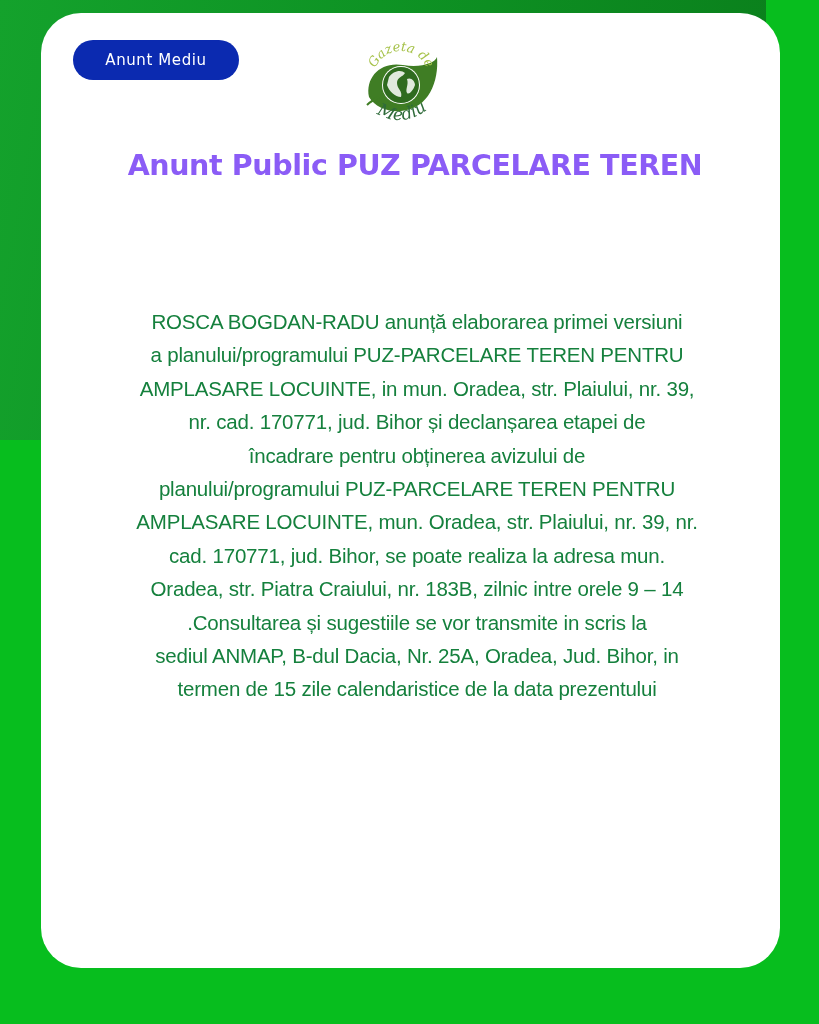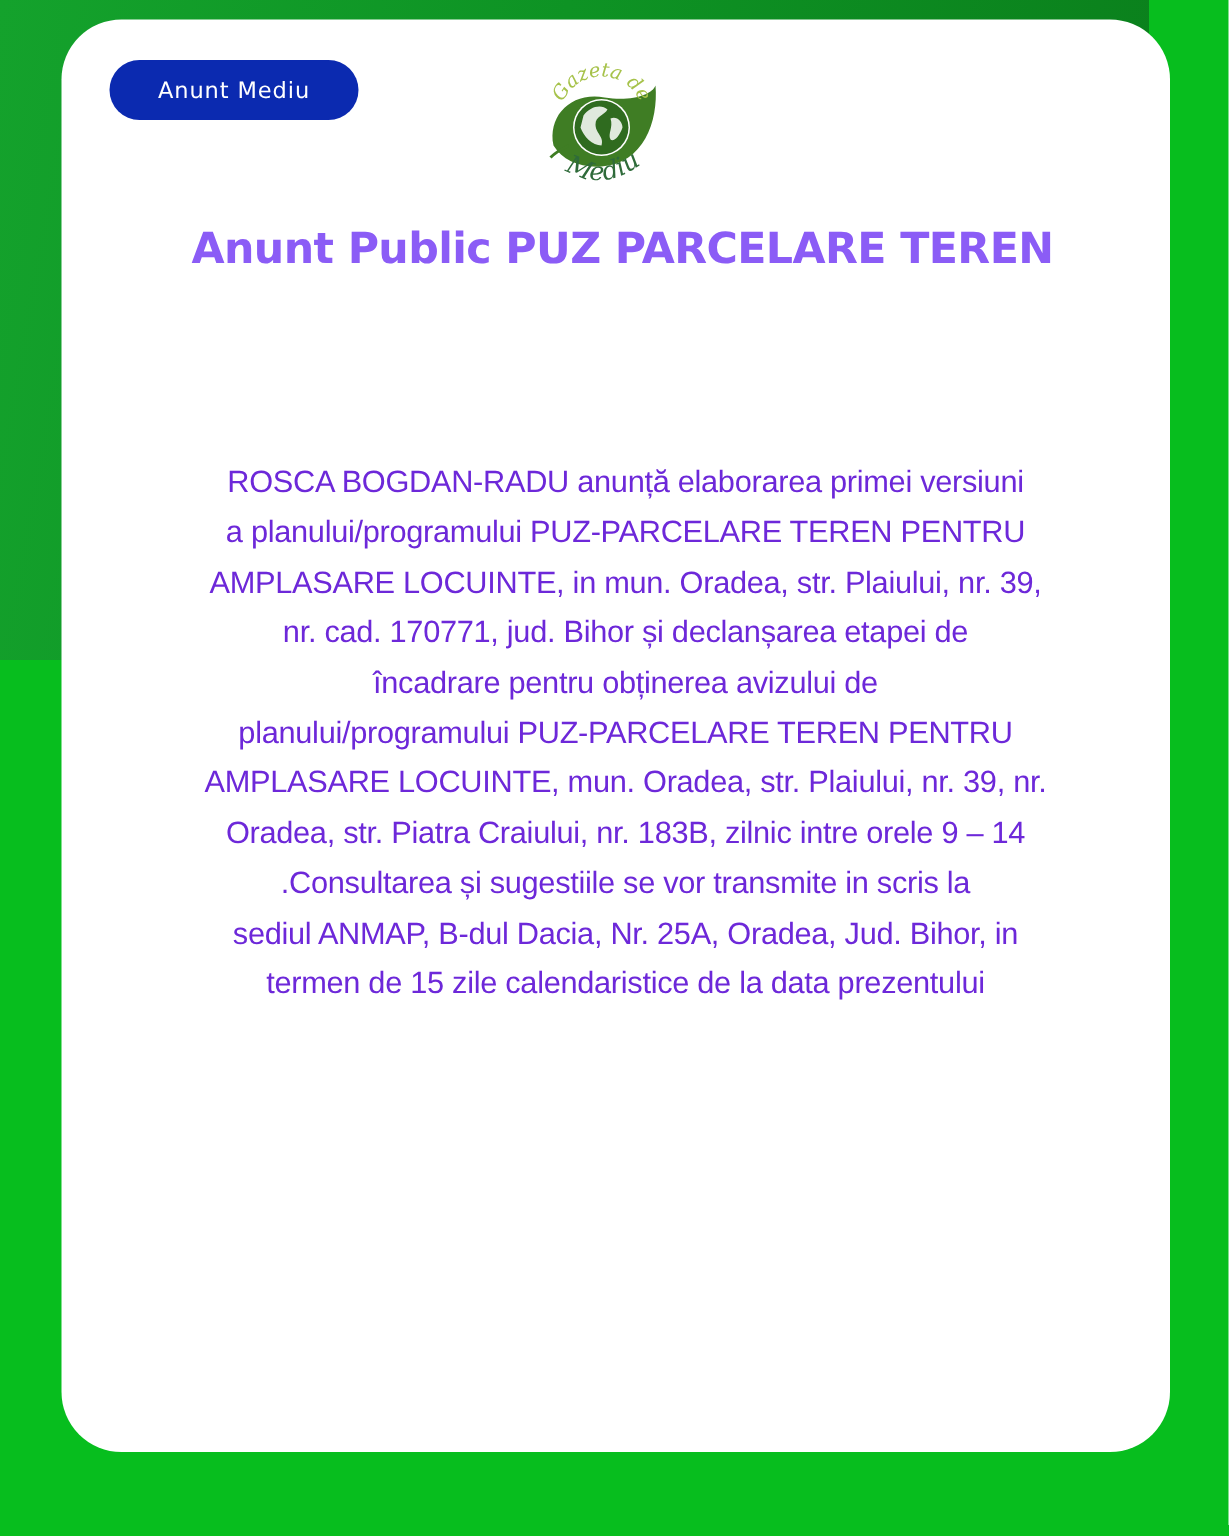"ROSCA BOGDAN-RADU anunță elaborarea" .body-text { color: #6d28d9 -> #15803d }
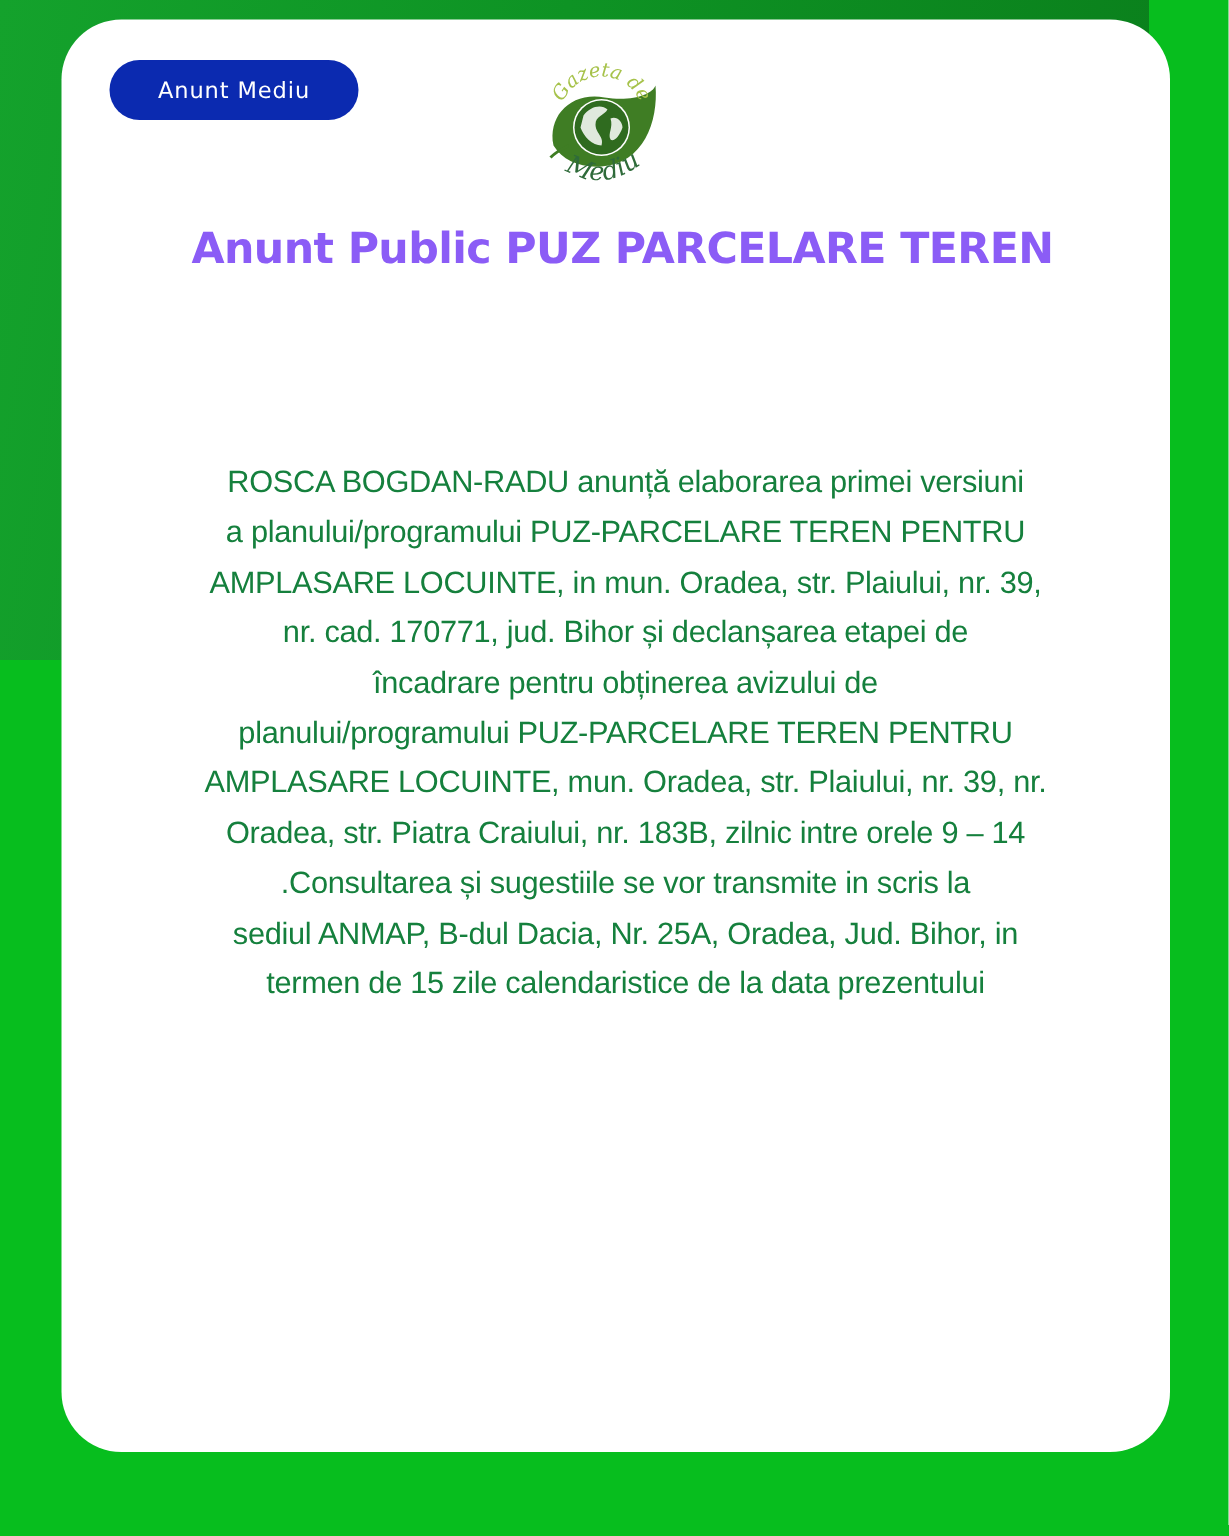"cad. 170771, jud. Bihor, se" span.line { html: none -> <span>cad. 170771, jud. Bihor, se poate realiza la adresa mun.</span> }
